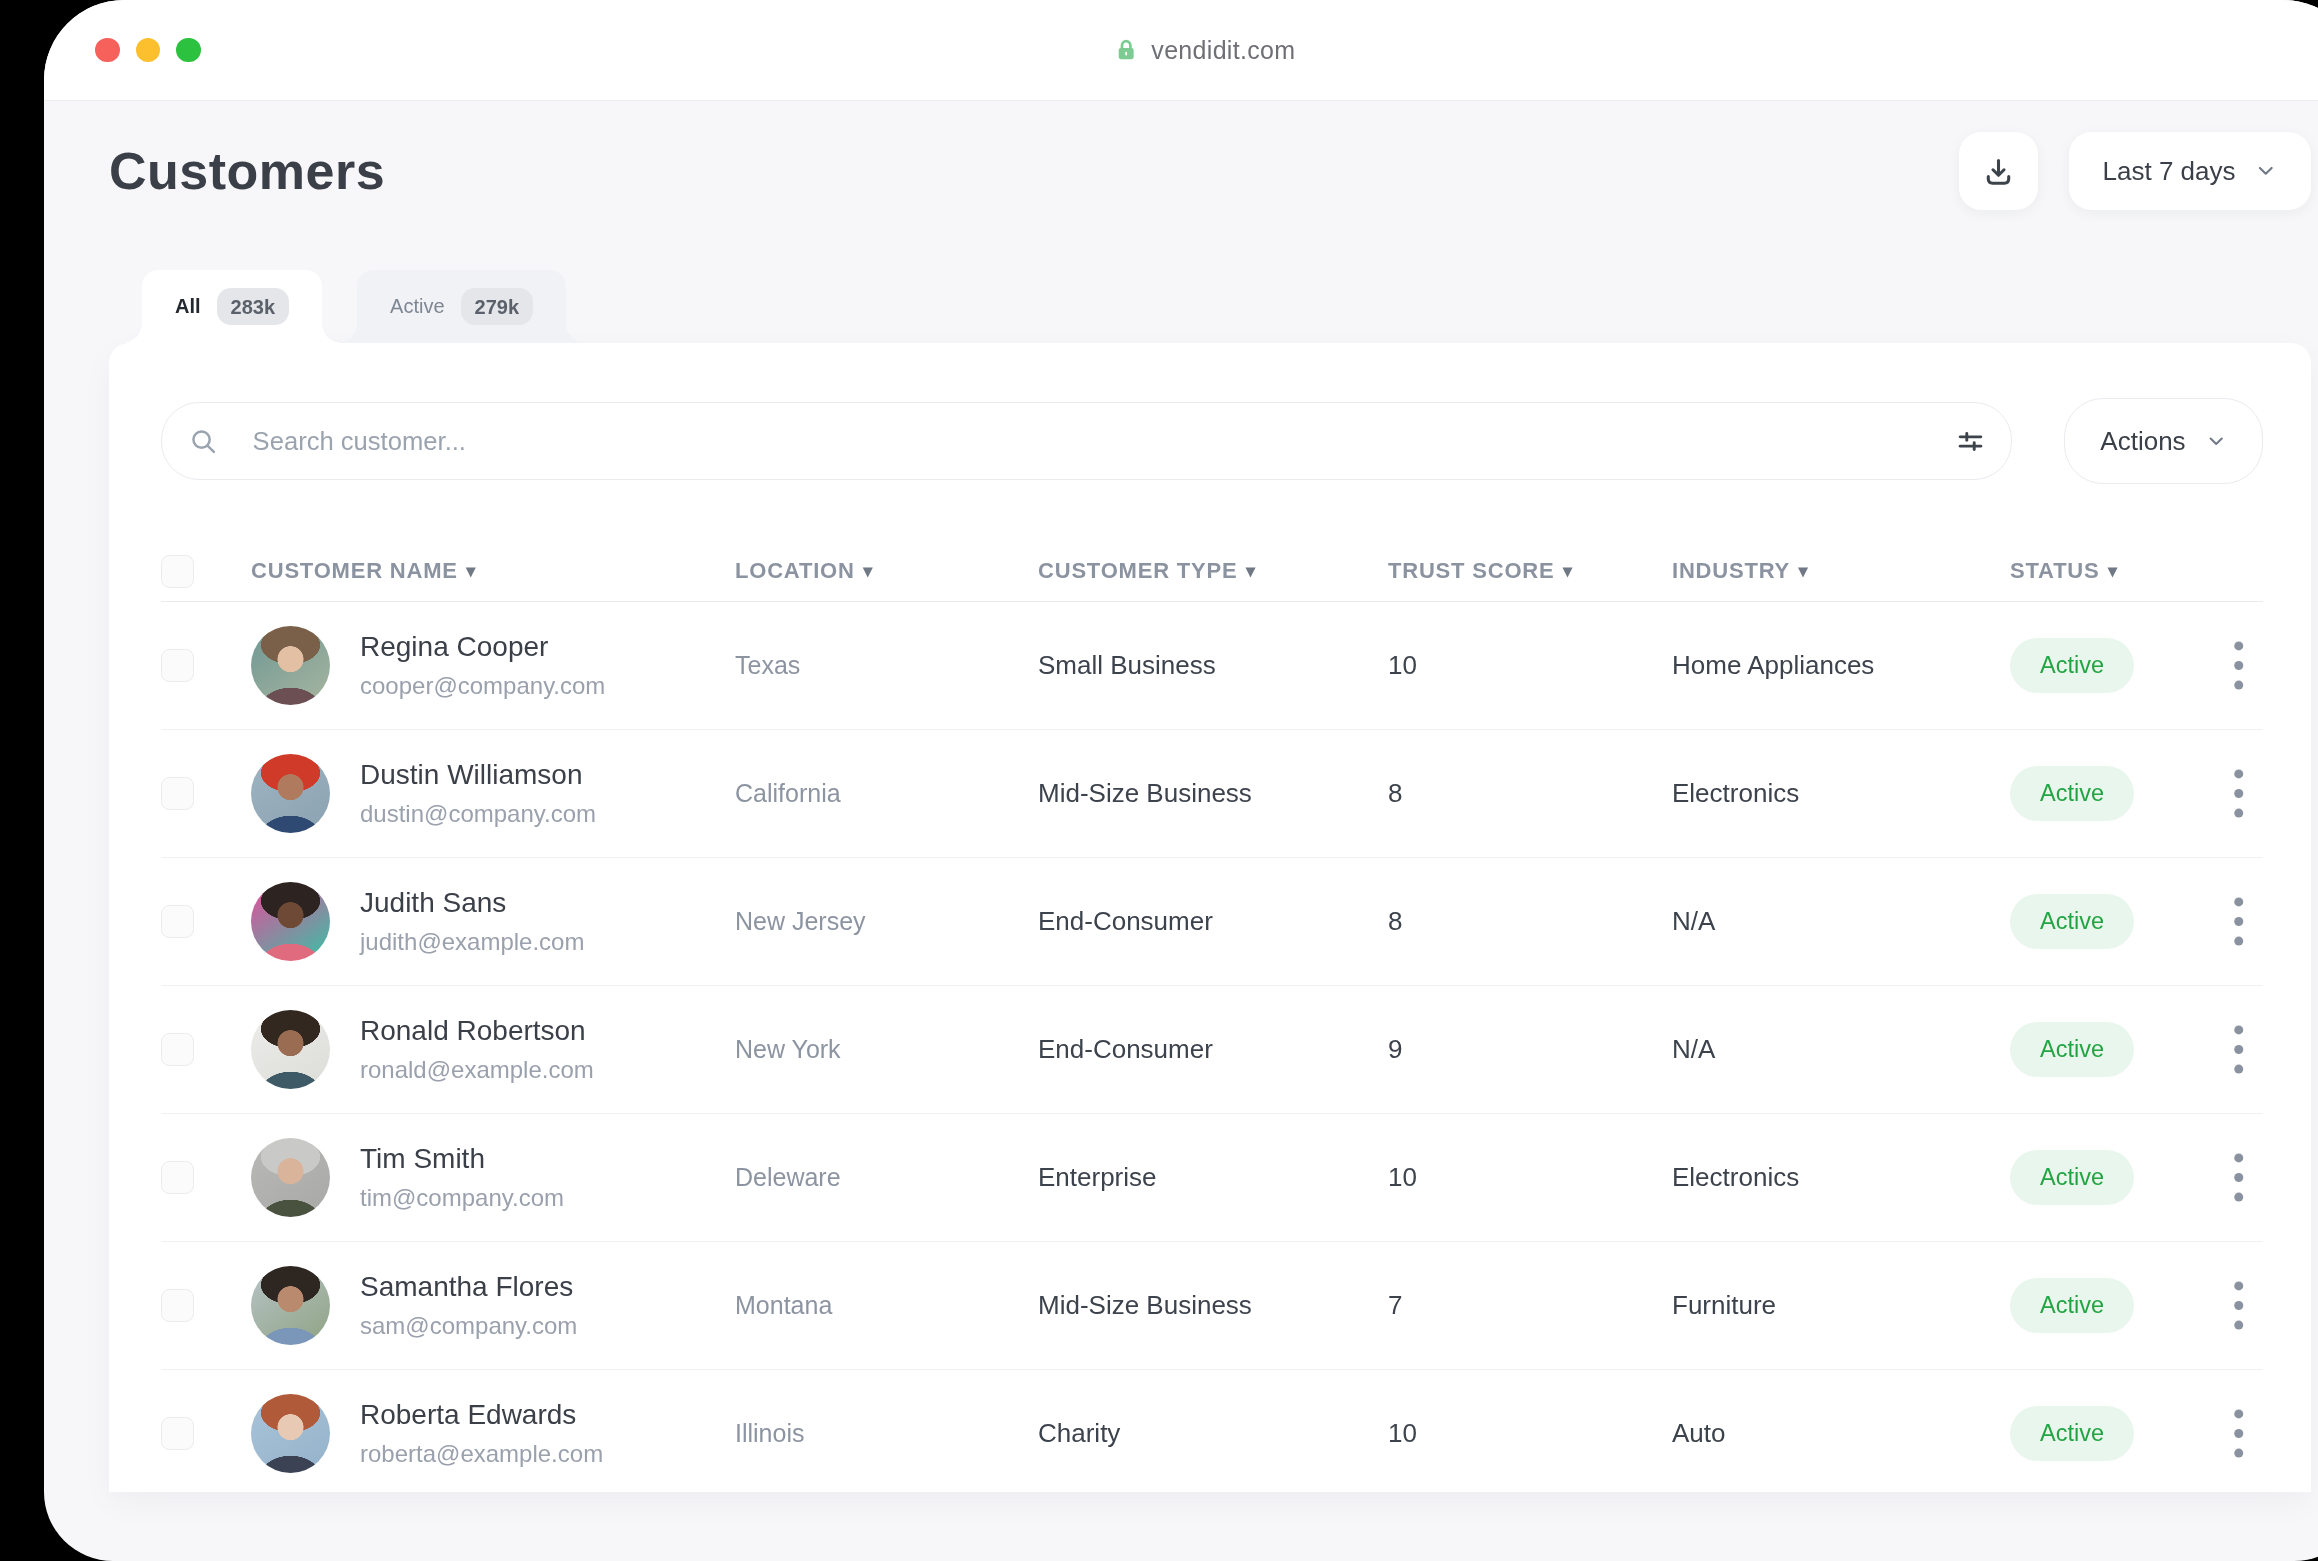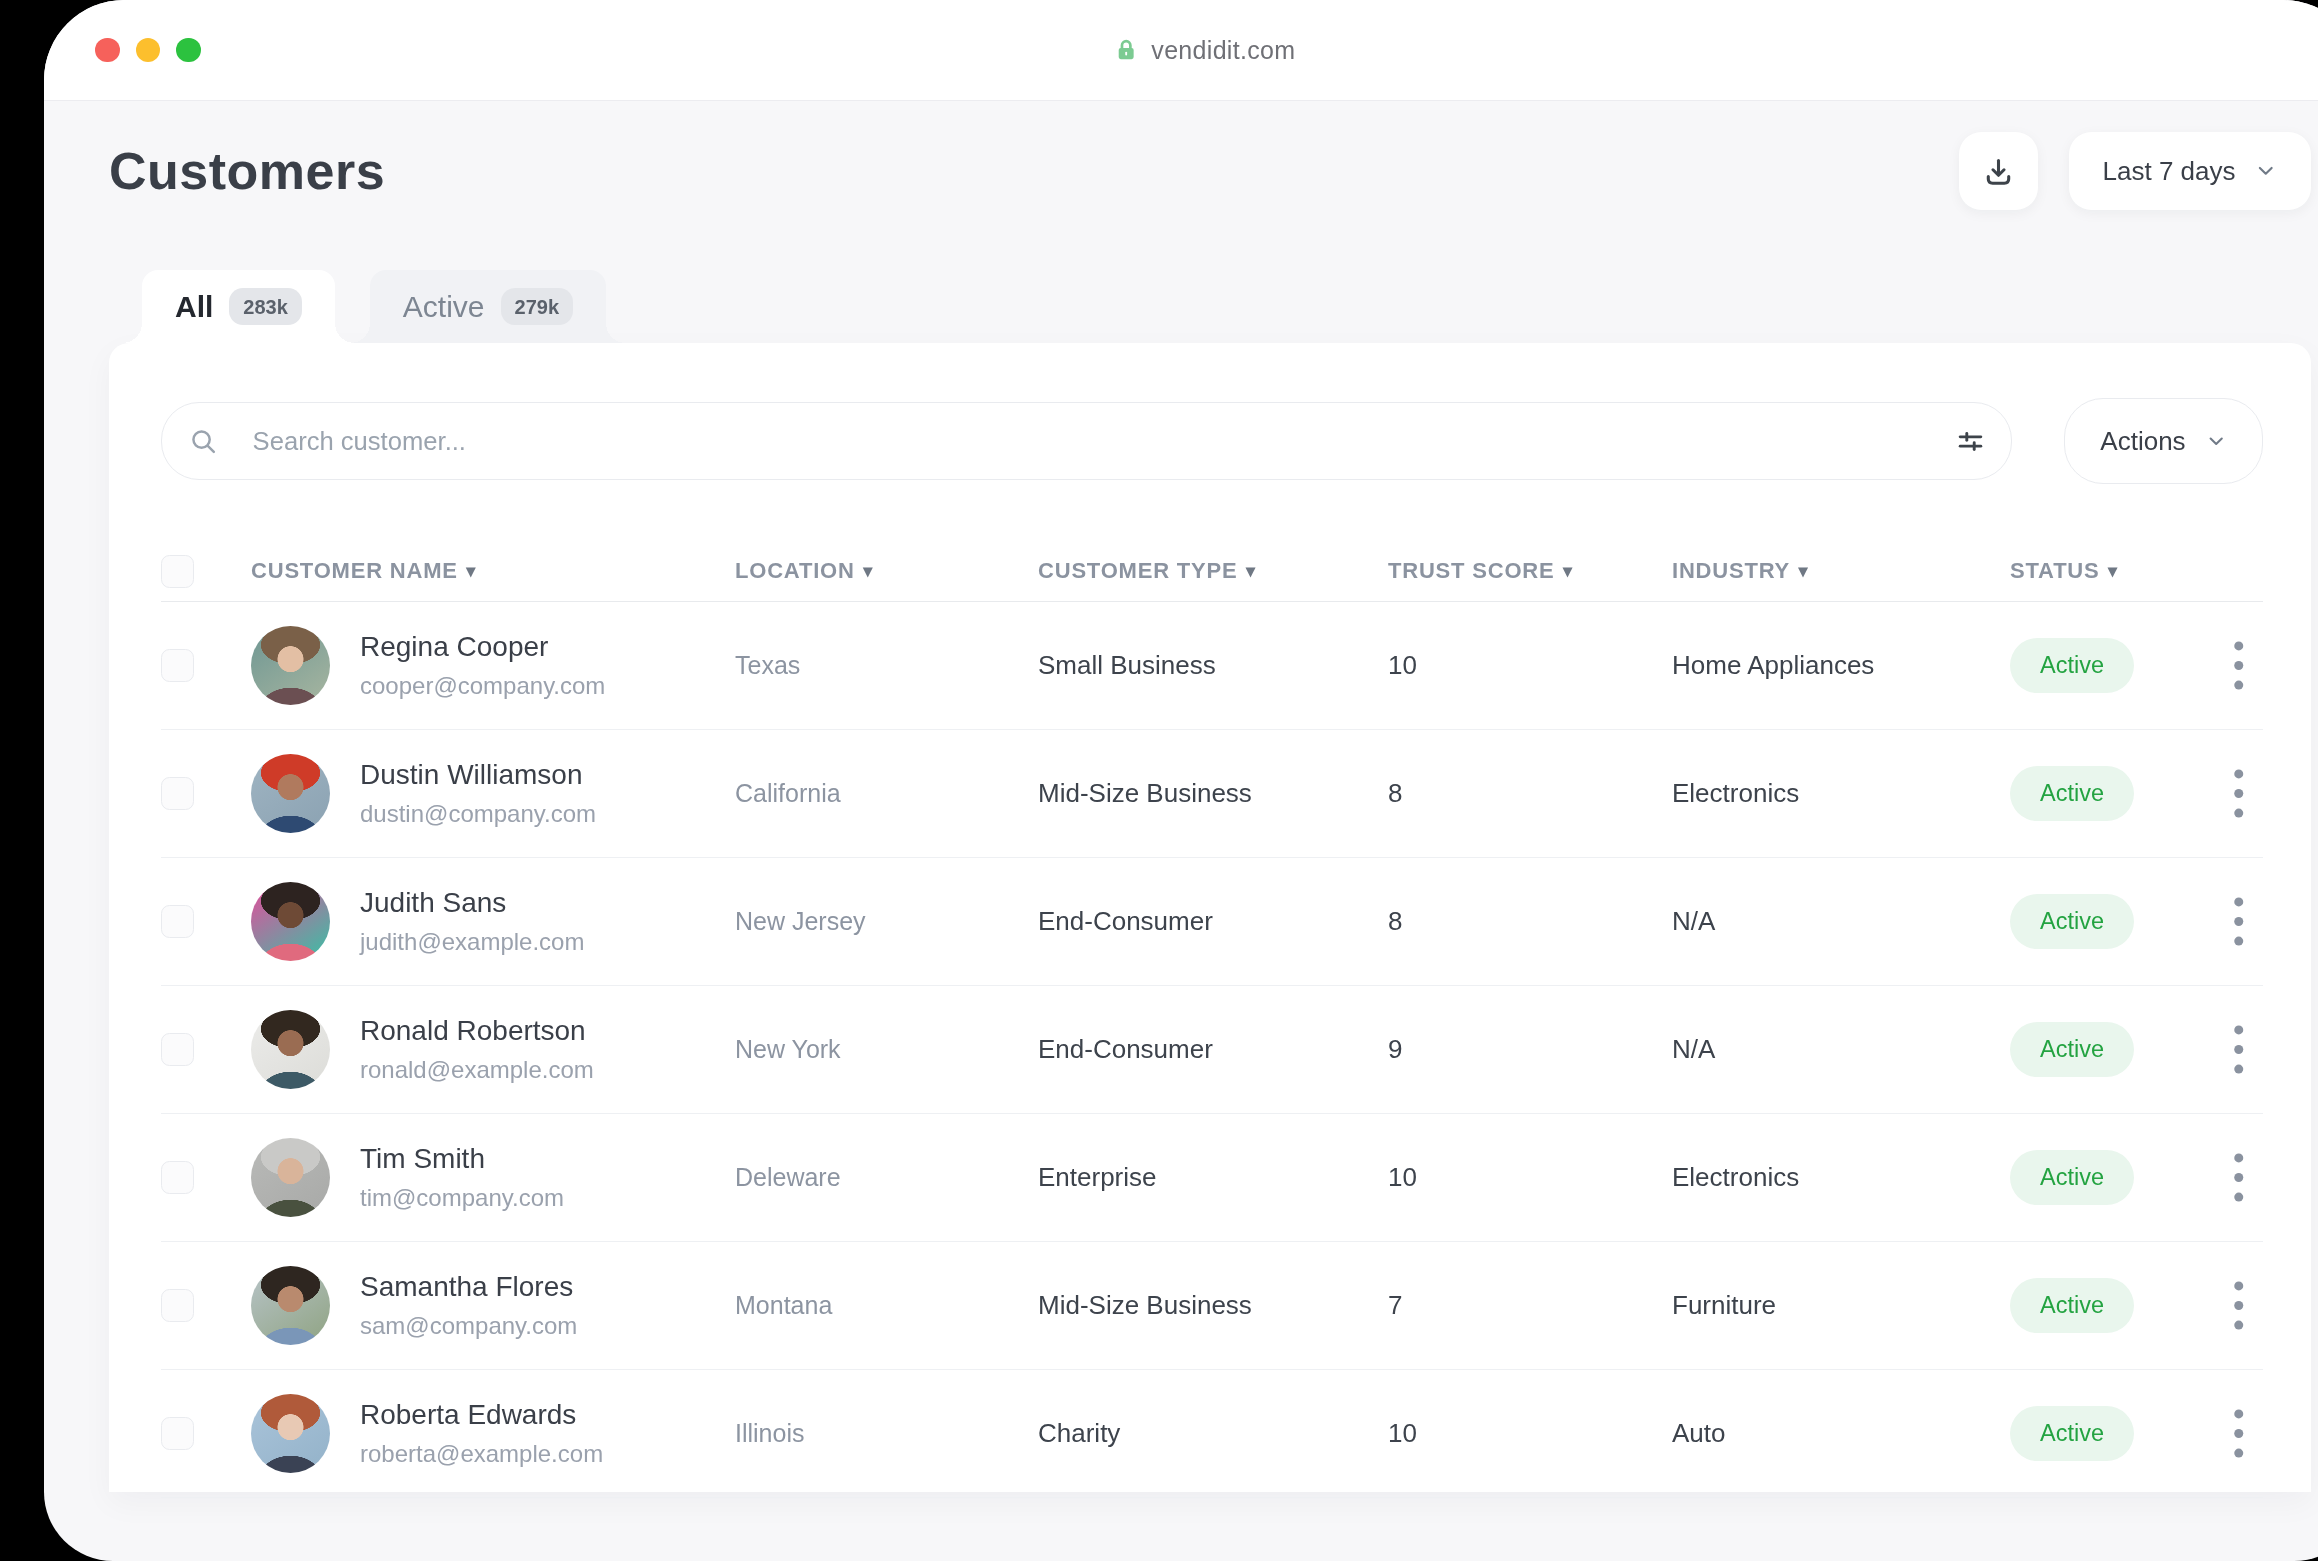"All" .tab .tab-label { font-size: 30px -> 20px }
